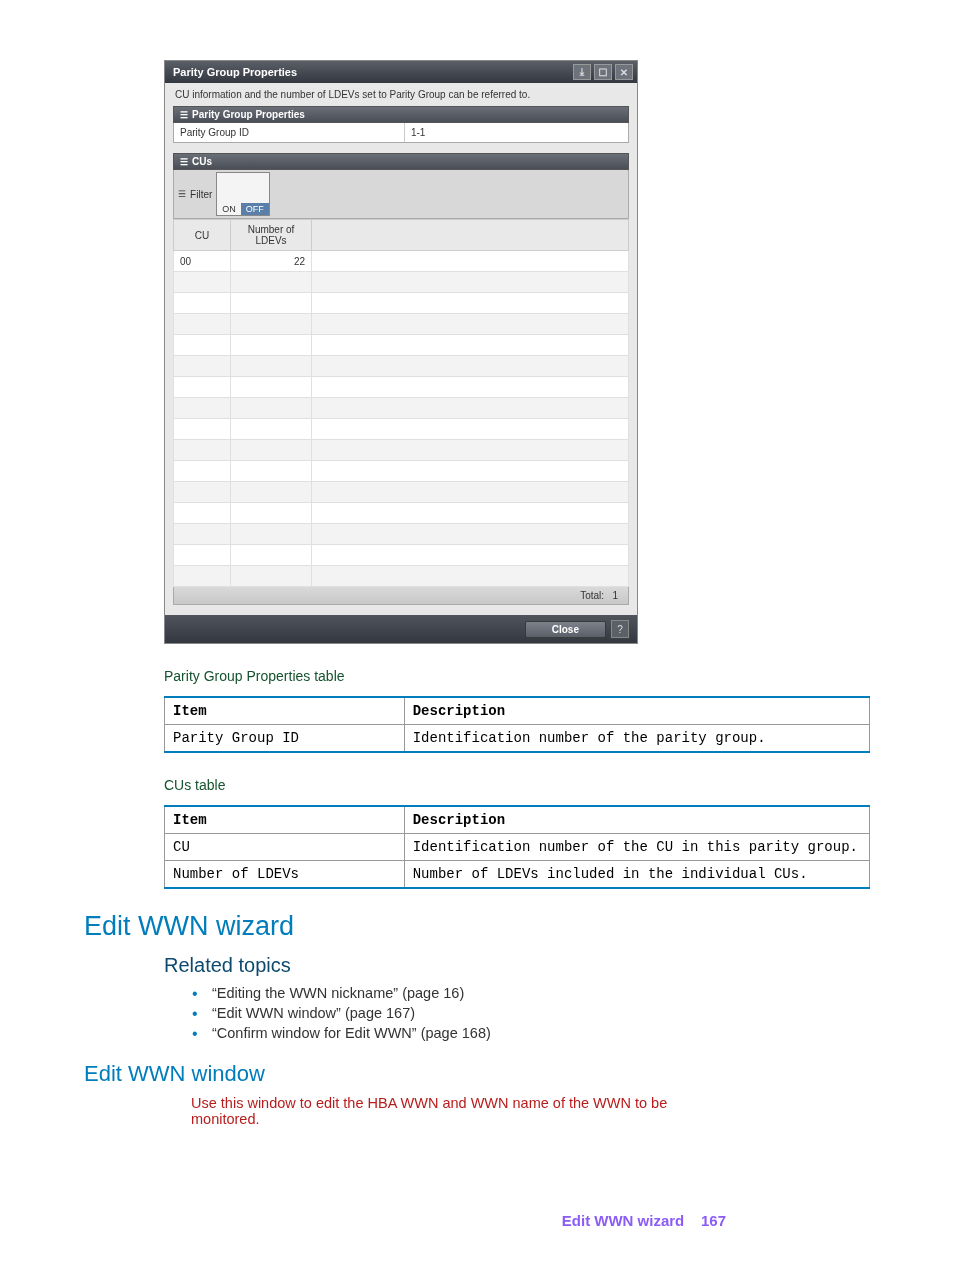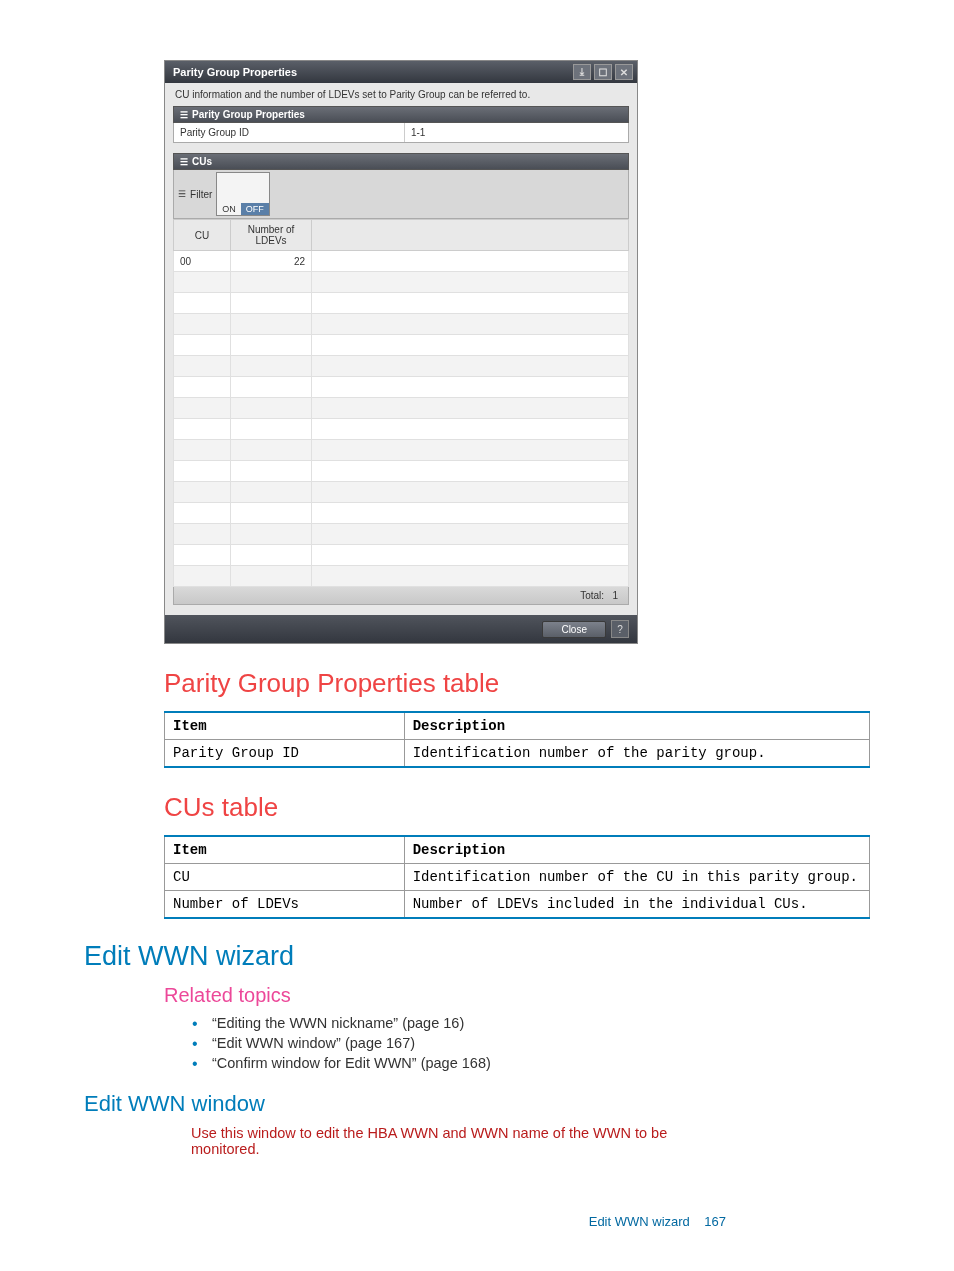"Close" .close-btn { font-weight: none -> bold; padding: 2px 18px -> 2px 26px }
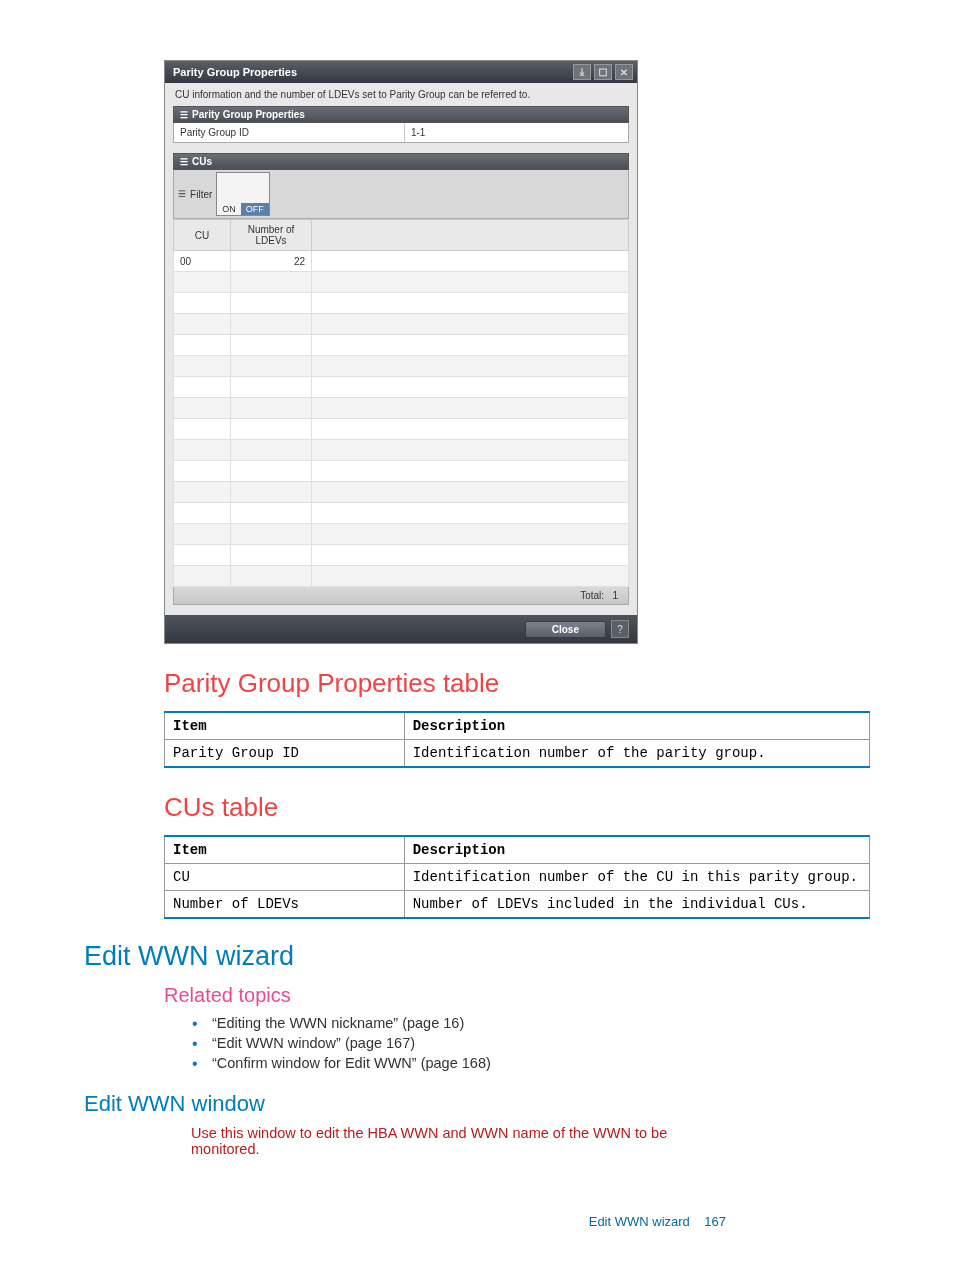"Parity Group Properties table" .h3-blue { color: #ef4444 -> #14532d; font-size: 26px -> 14px }
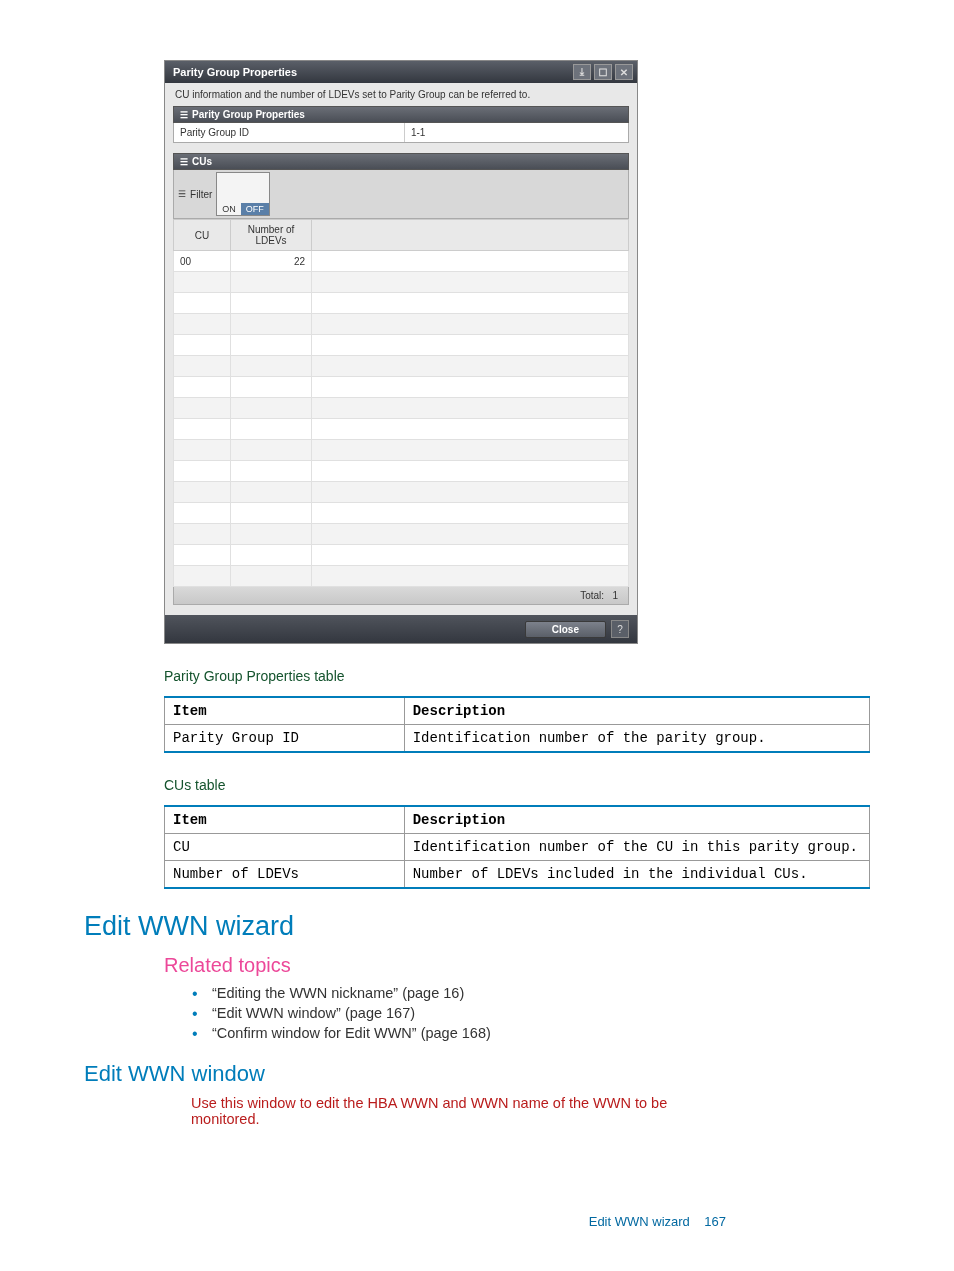"Related topics" .h3-blue-sm { color: #ec4899 -> #0c4a6e }
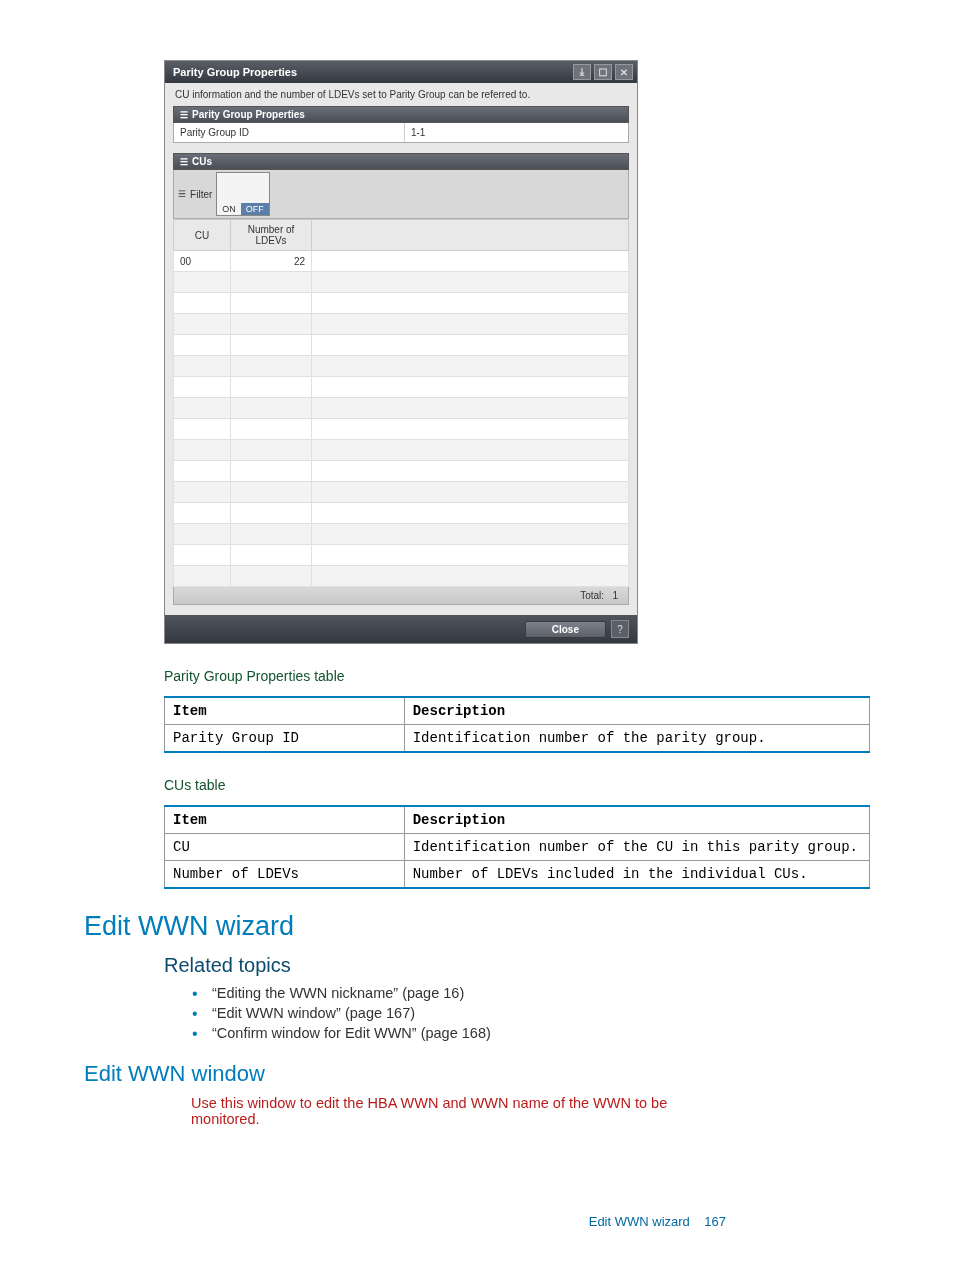"Edit WWN wizard 167" .page-footer { color: #0369a1 -> #8b5cf6; font-size: 13px -> 15px; font-weight: none -> bold }
